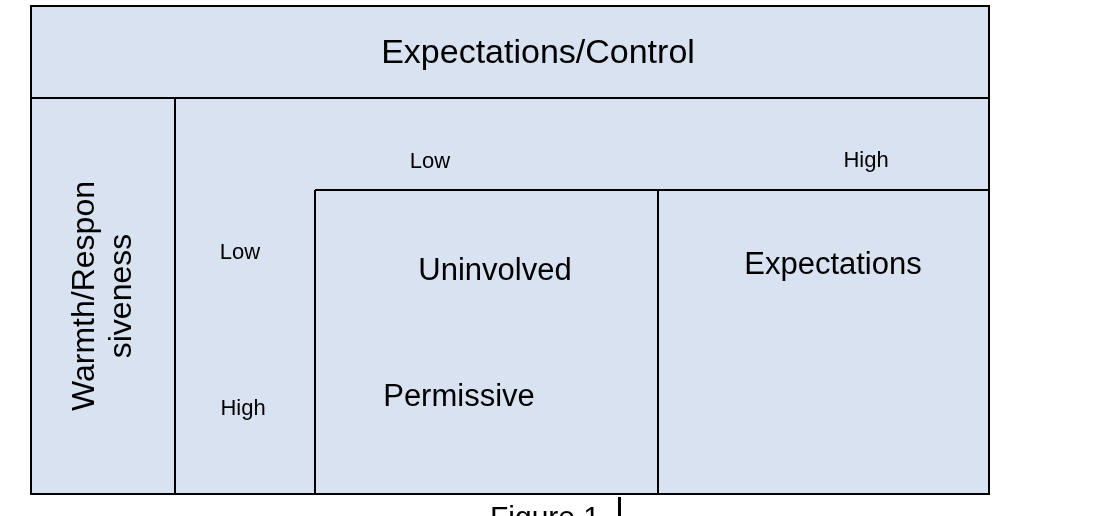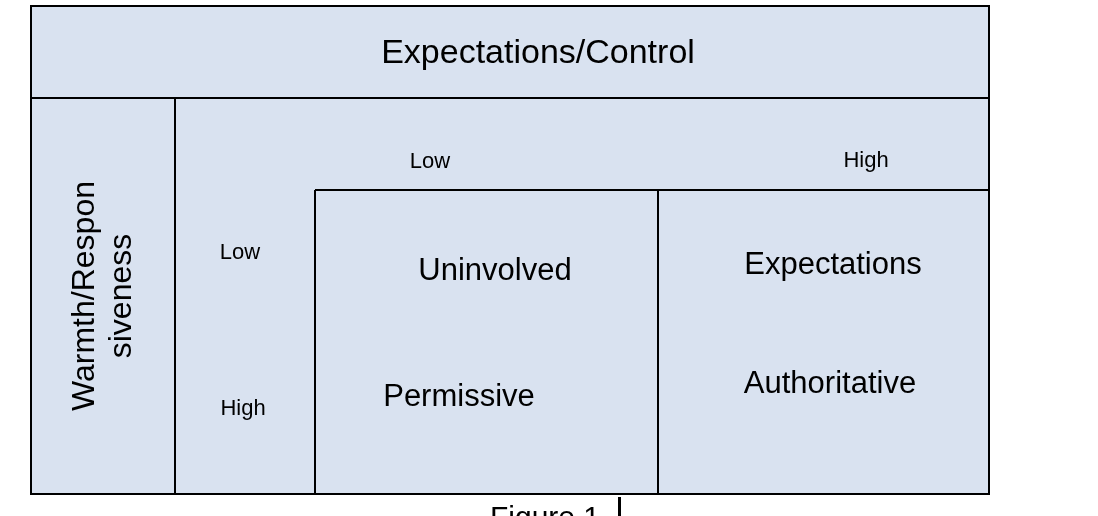"Authoritative" div.txt { html: <div>Authoritative</div> -> none }
